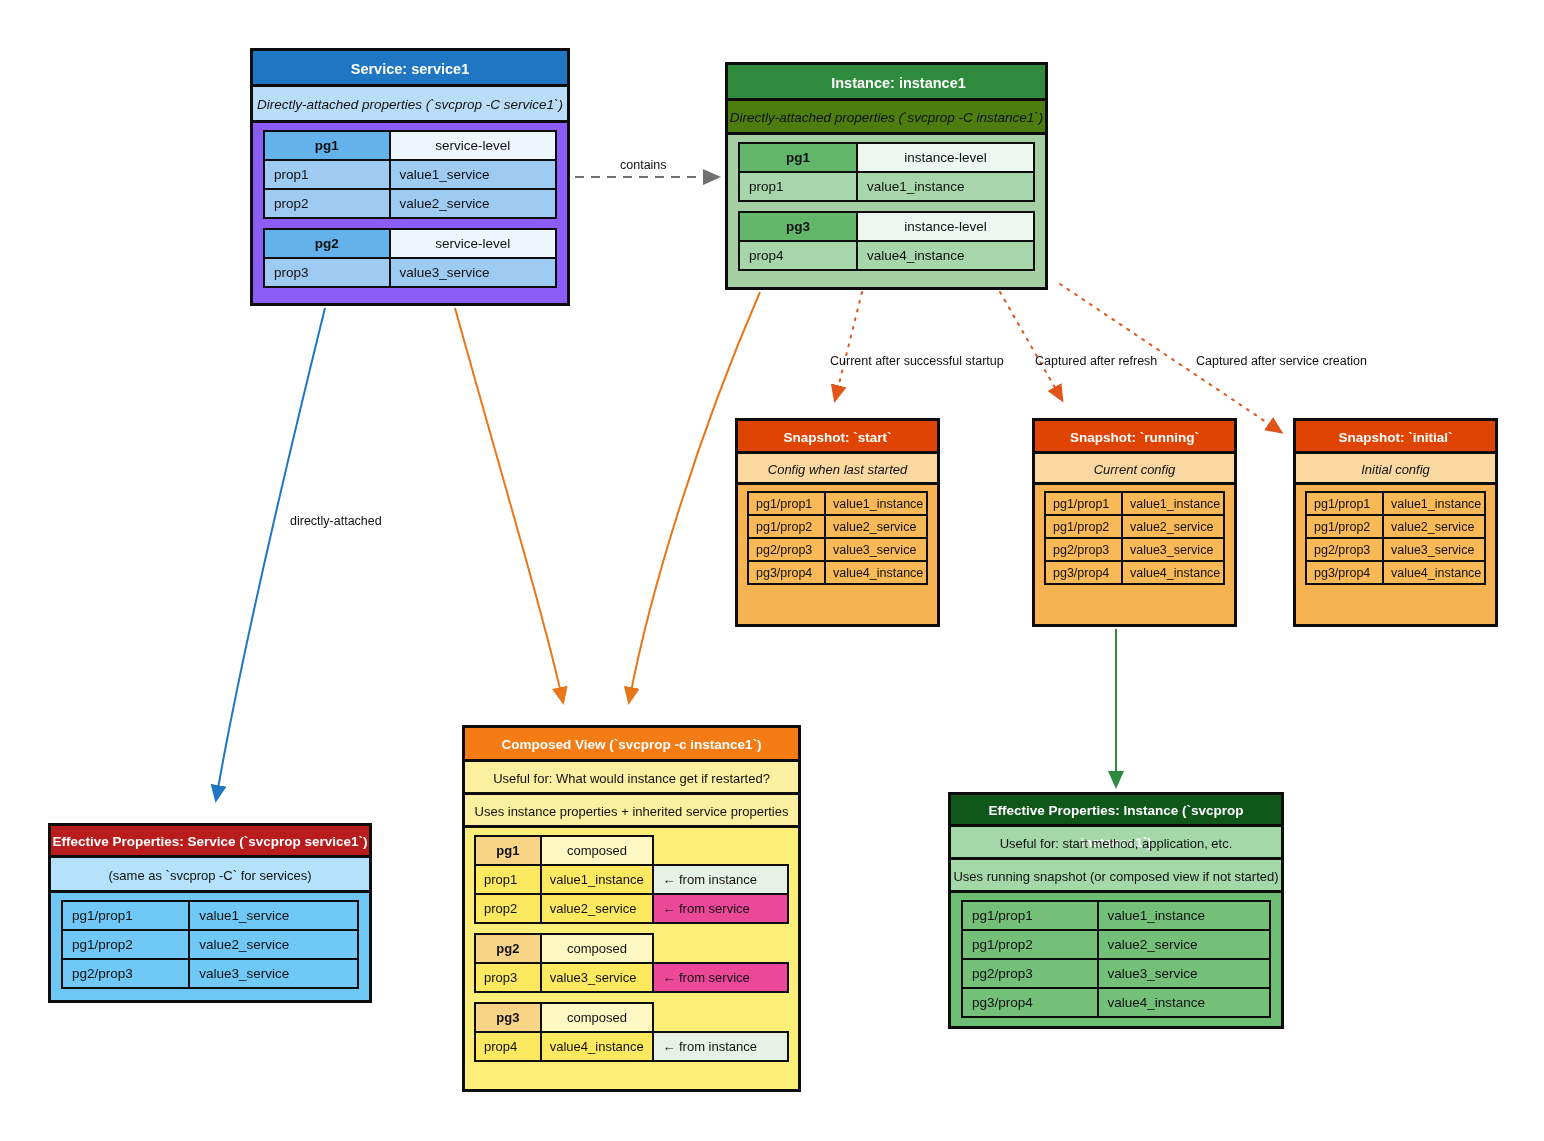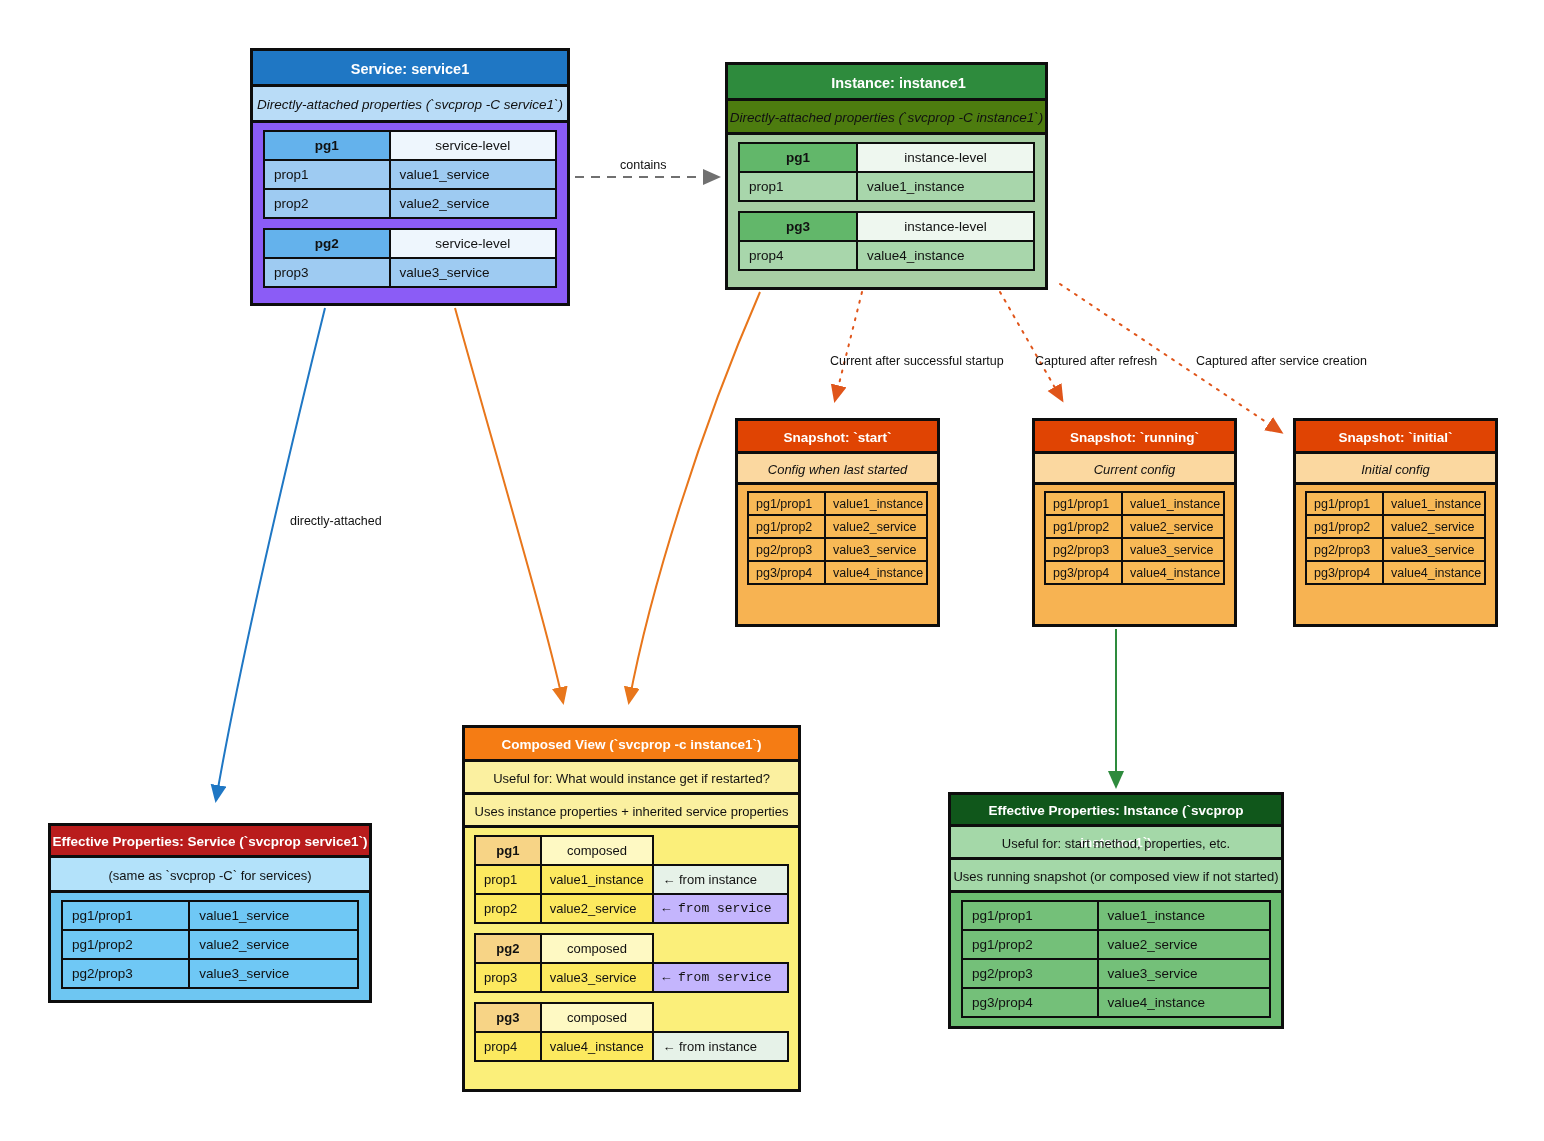"Useful for: start method, properties," div.line { text: properties -> application }
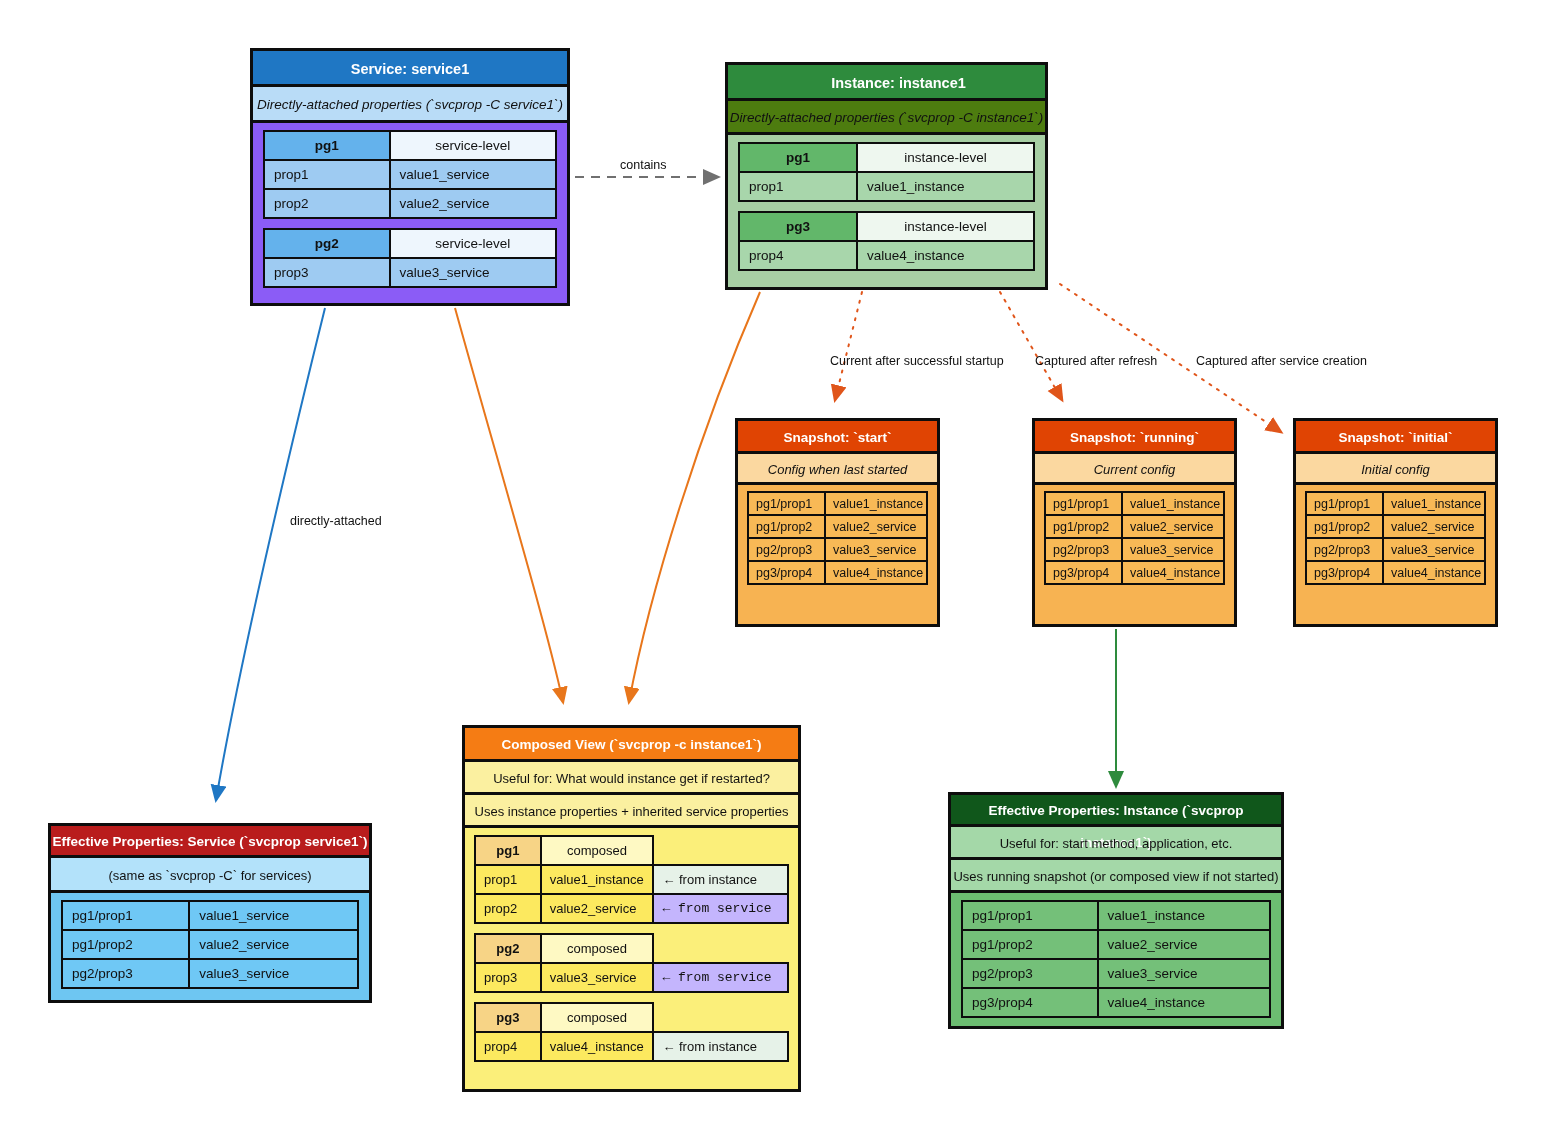"← from service" #composed-node td.src-svc { background: #c4b5fd -> #ec4899; font-family: Liberation Mono, monospace -> none }
